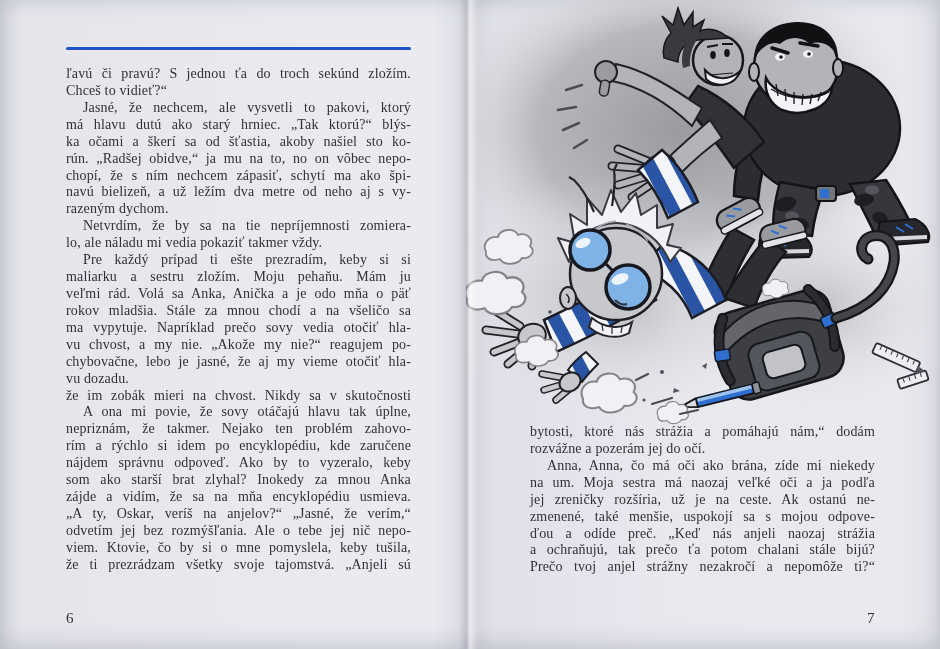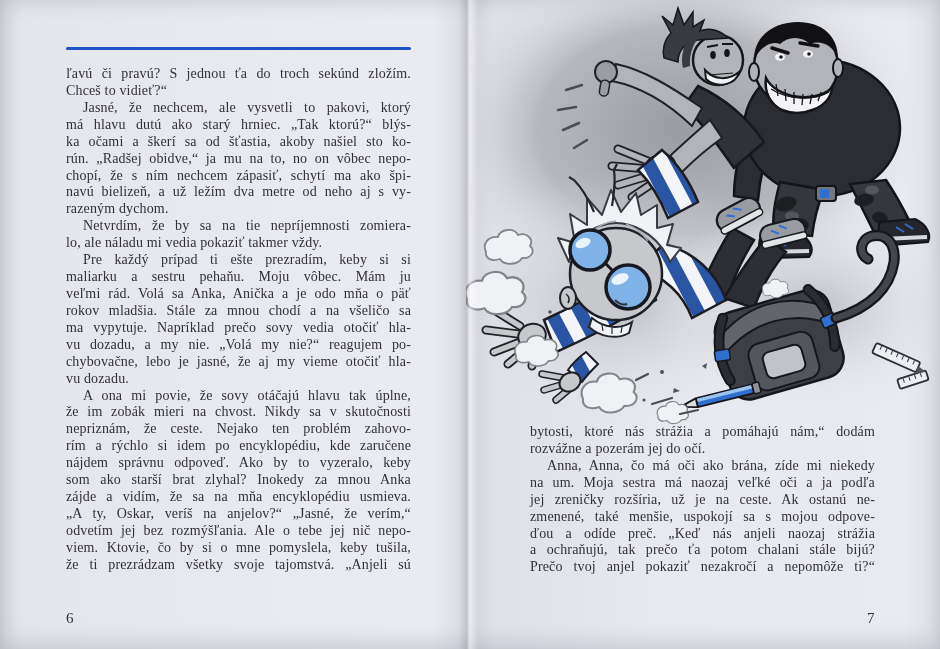"maliarku a sestru pehaňu. Moju" div.line { text: pehaňu. Moju vôbec -> zložím. Moju pehaňu }
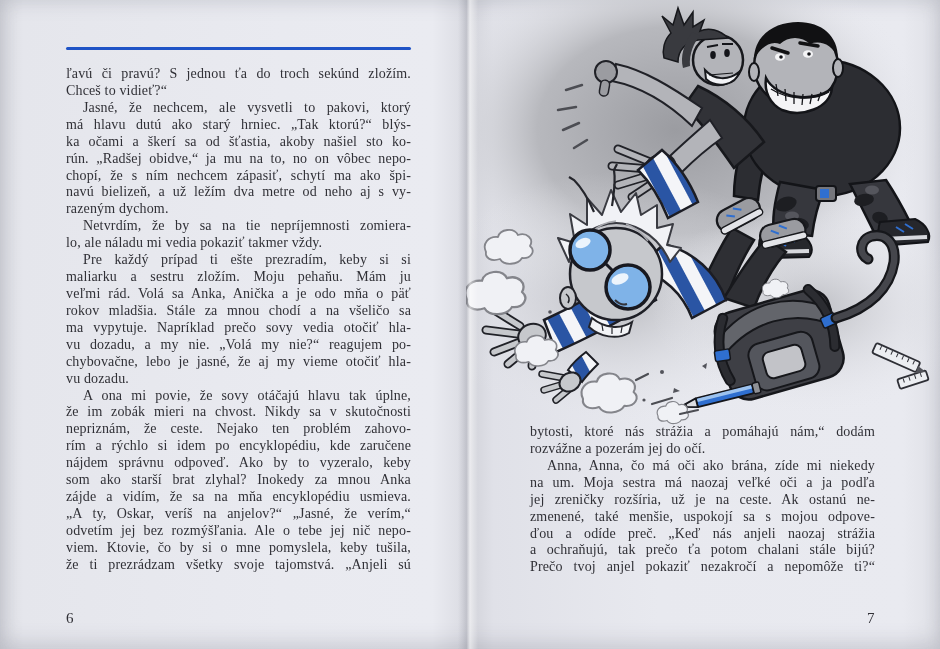"vu dozadu, a my nie." div.line { text: dozadu, a my nie. „Volá -> chvost, a my nie. „Akože }
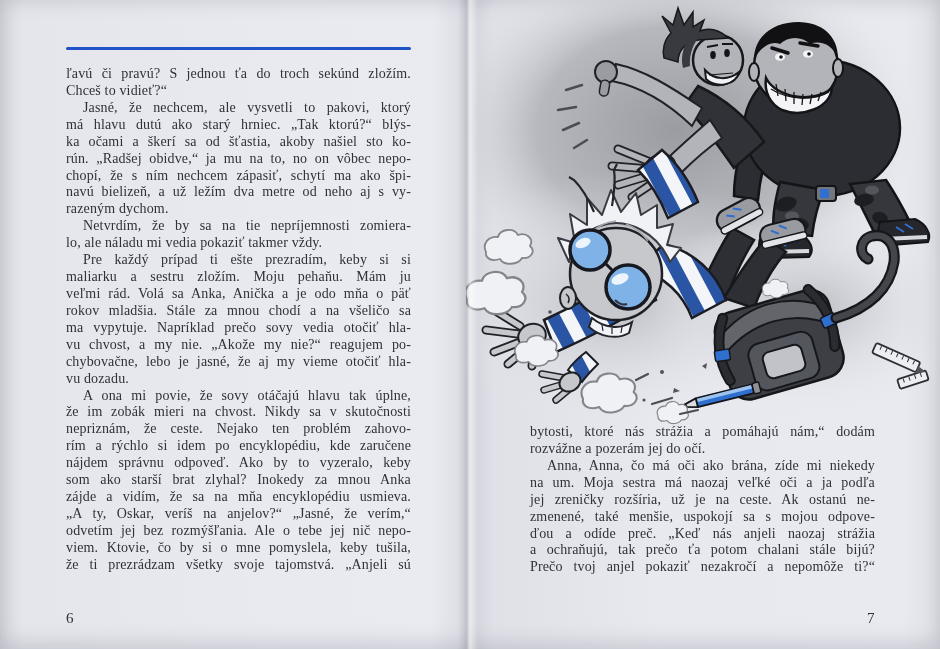"A ona mi povie, že" div.line { order: before "že im zobák mieri na" -> after "že im zobák mieri na" }
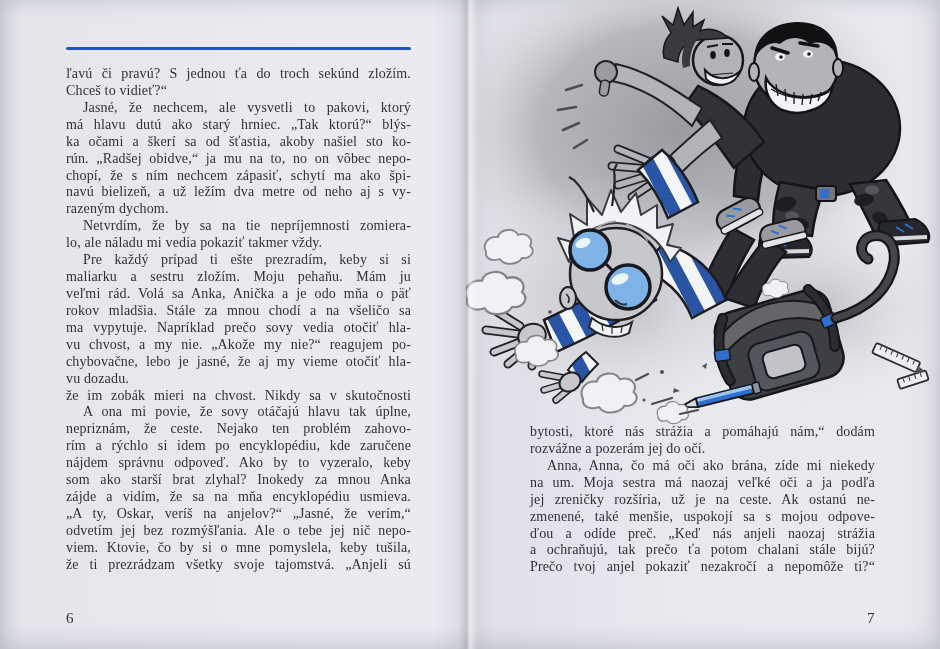"nepriznám, že ceste. Nejako ten" div.line { text: ceste -> takmer }
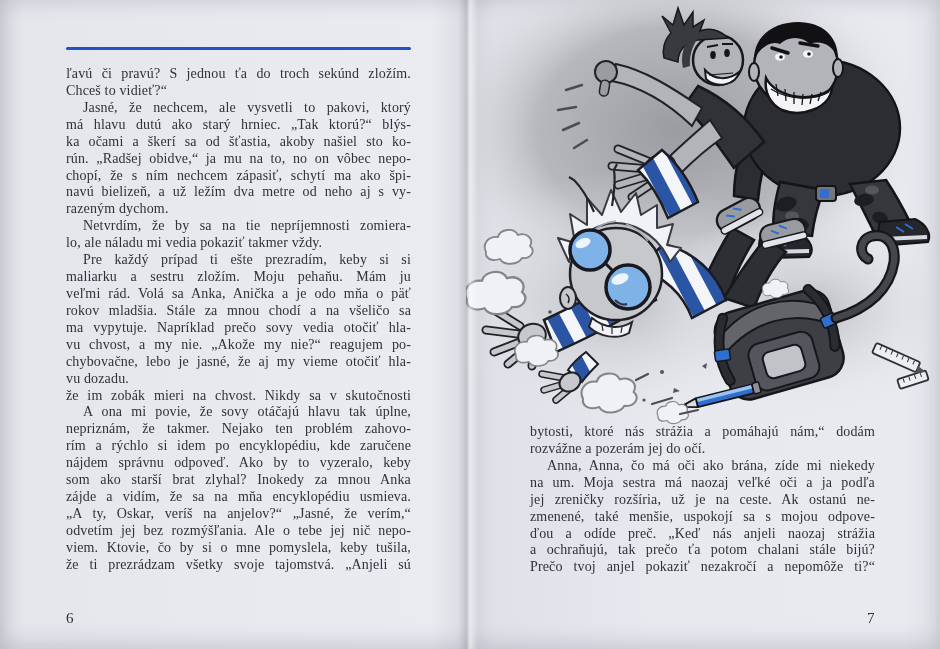"Prečo tvoj anjel pokaziť nezakročí" div.line { text: pokaziť -> strážny }
